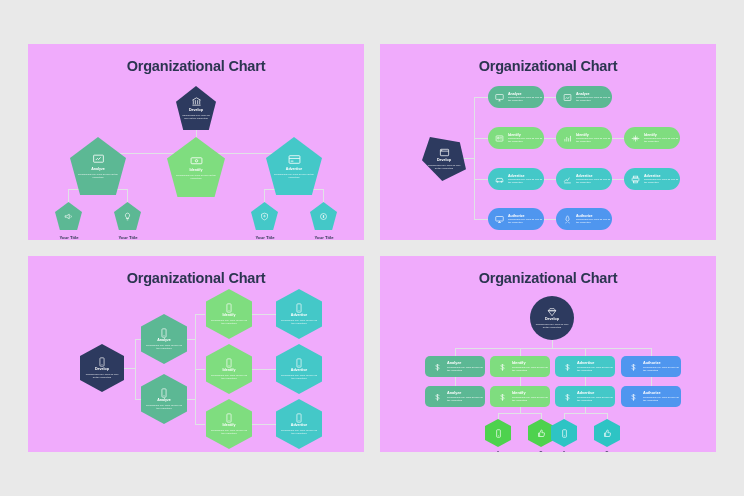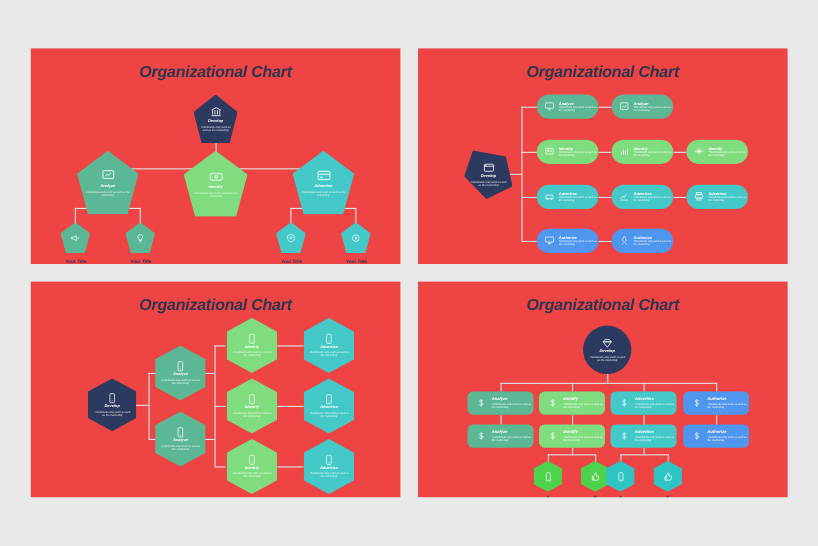"Organizational Chart" .slide { background: #ef4444 -> #f0abfc; font-style: italic -> none }
